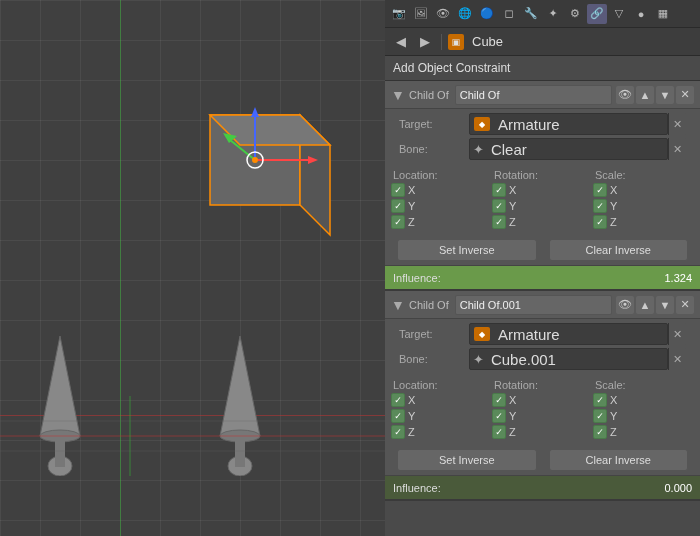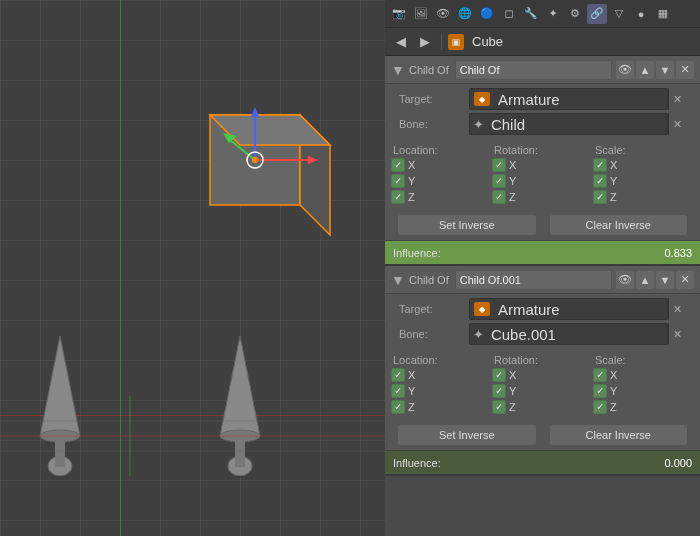"Add Object Constraint" div.add-constraint-bar { html: none -> <div> <span>Add Object Constraint</span> </div> }
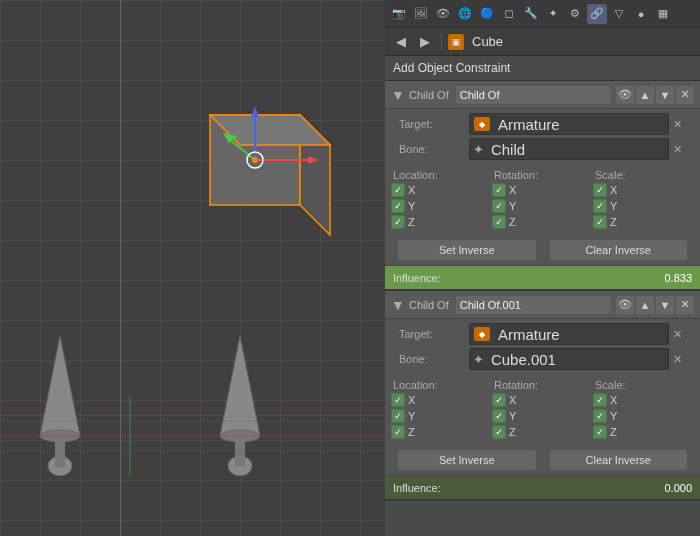"Child" span.input-text { text: Child -> Clear }
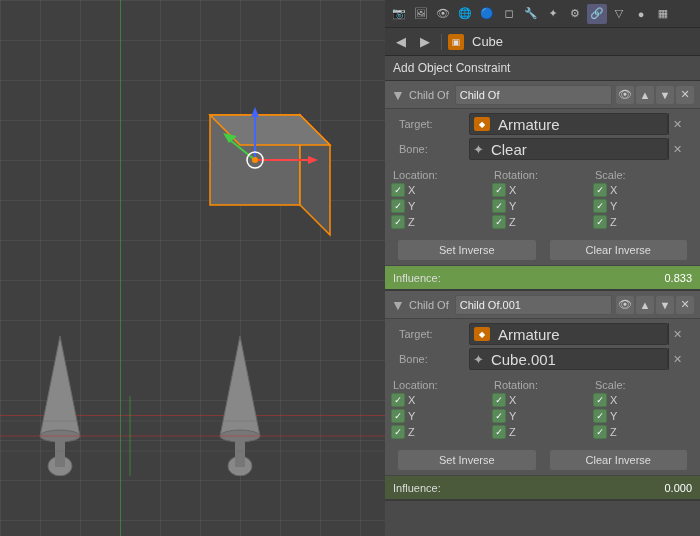"0.833" span.influence-value { text: 0.833 -> 1.324 }
